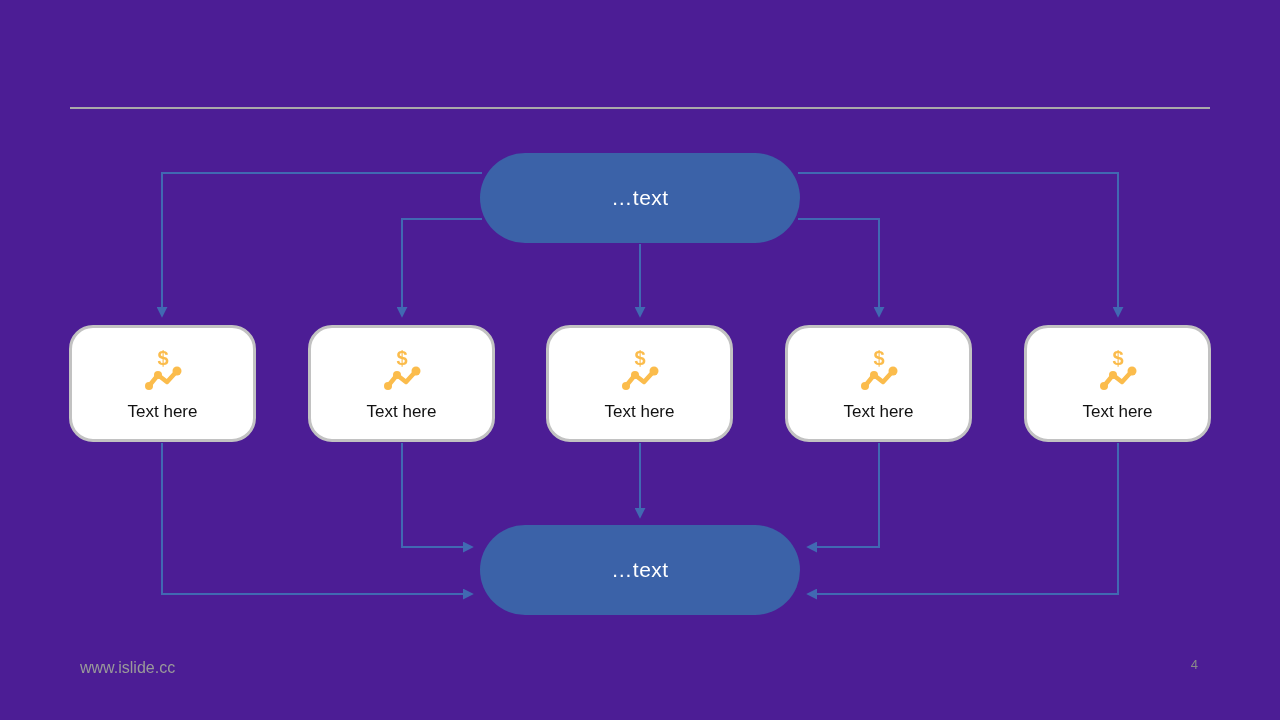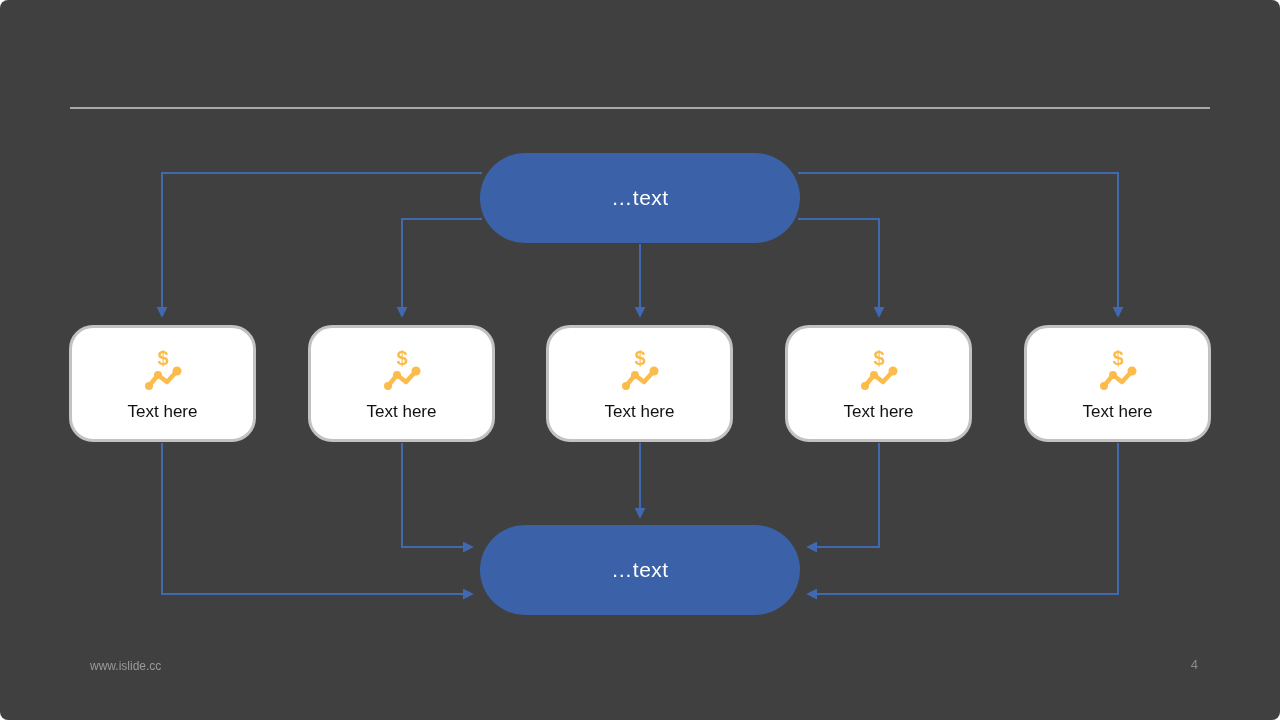"…text" .slide { background: #404040 -> #4c1d95; border-radius: 8px -> none }
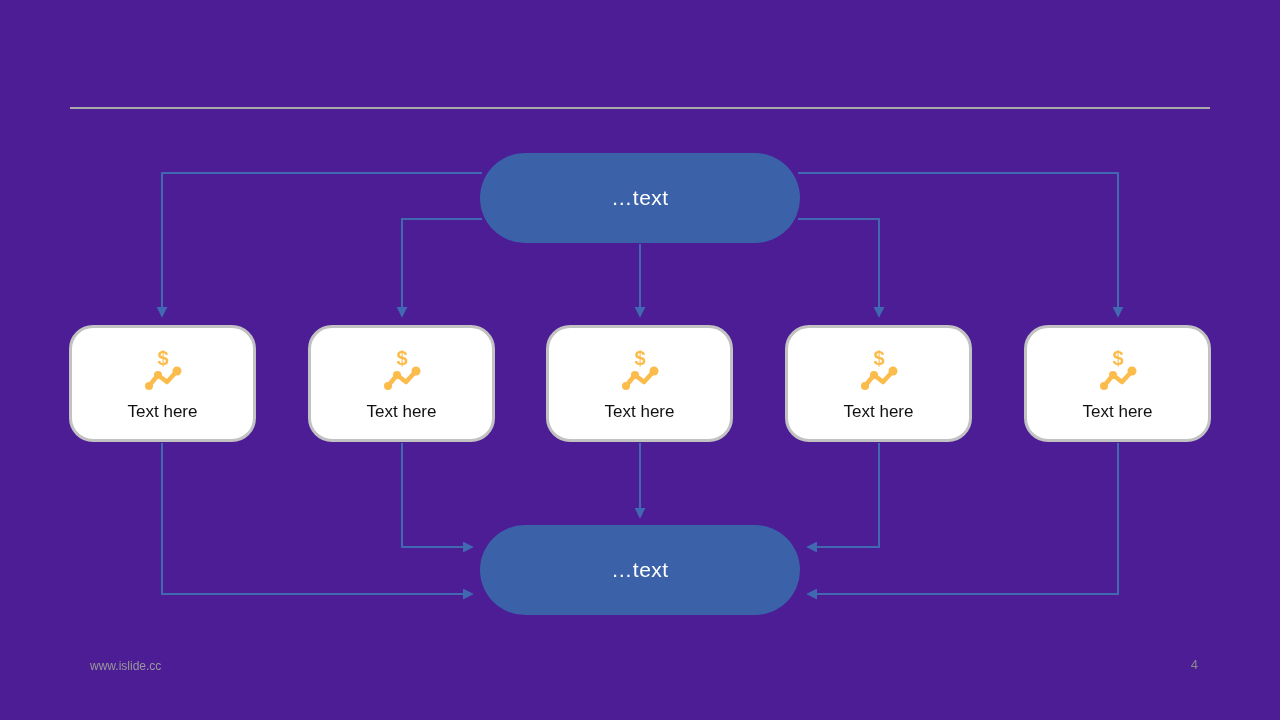"www.islide.cc" .footer-url { font-size: 12px -> 16px; left: 90px -> 80px }
